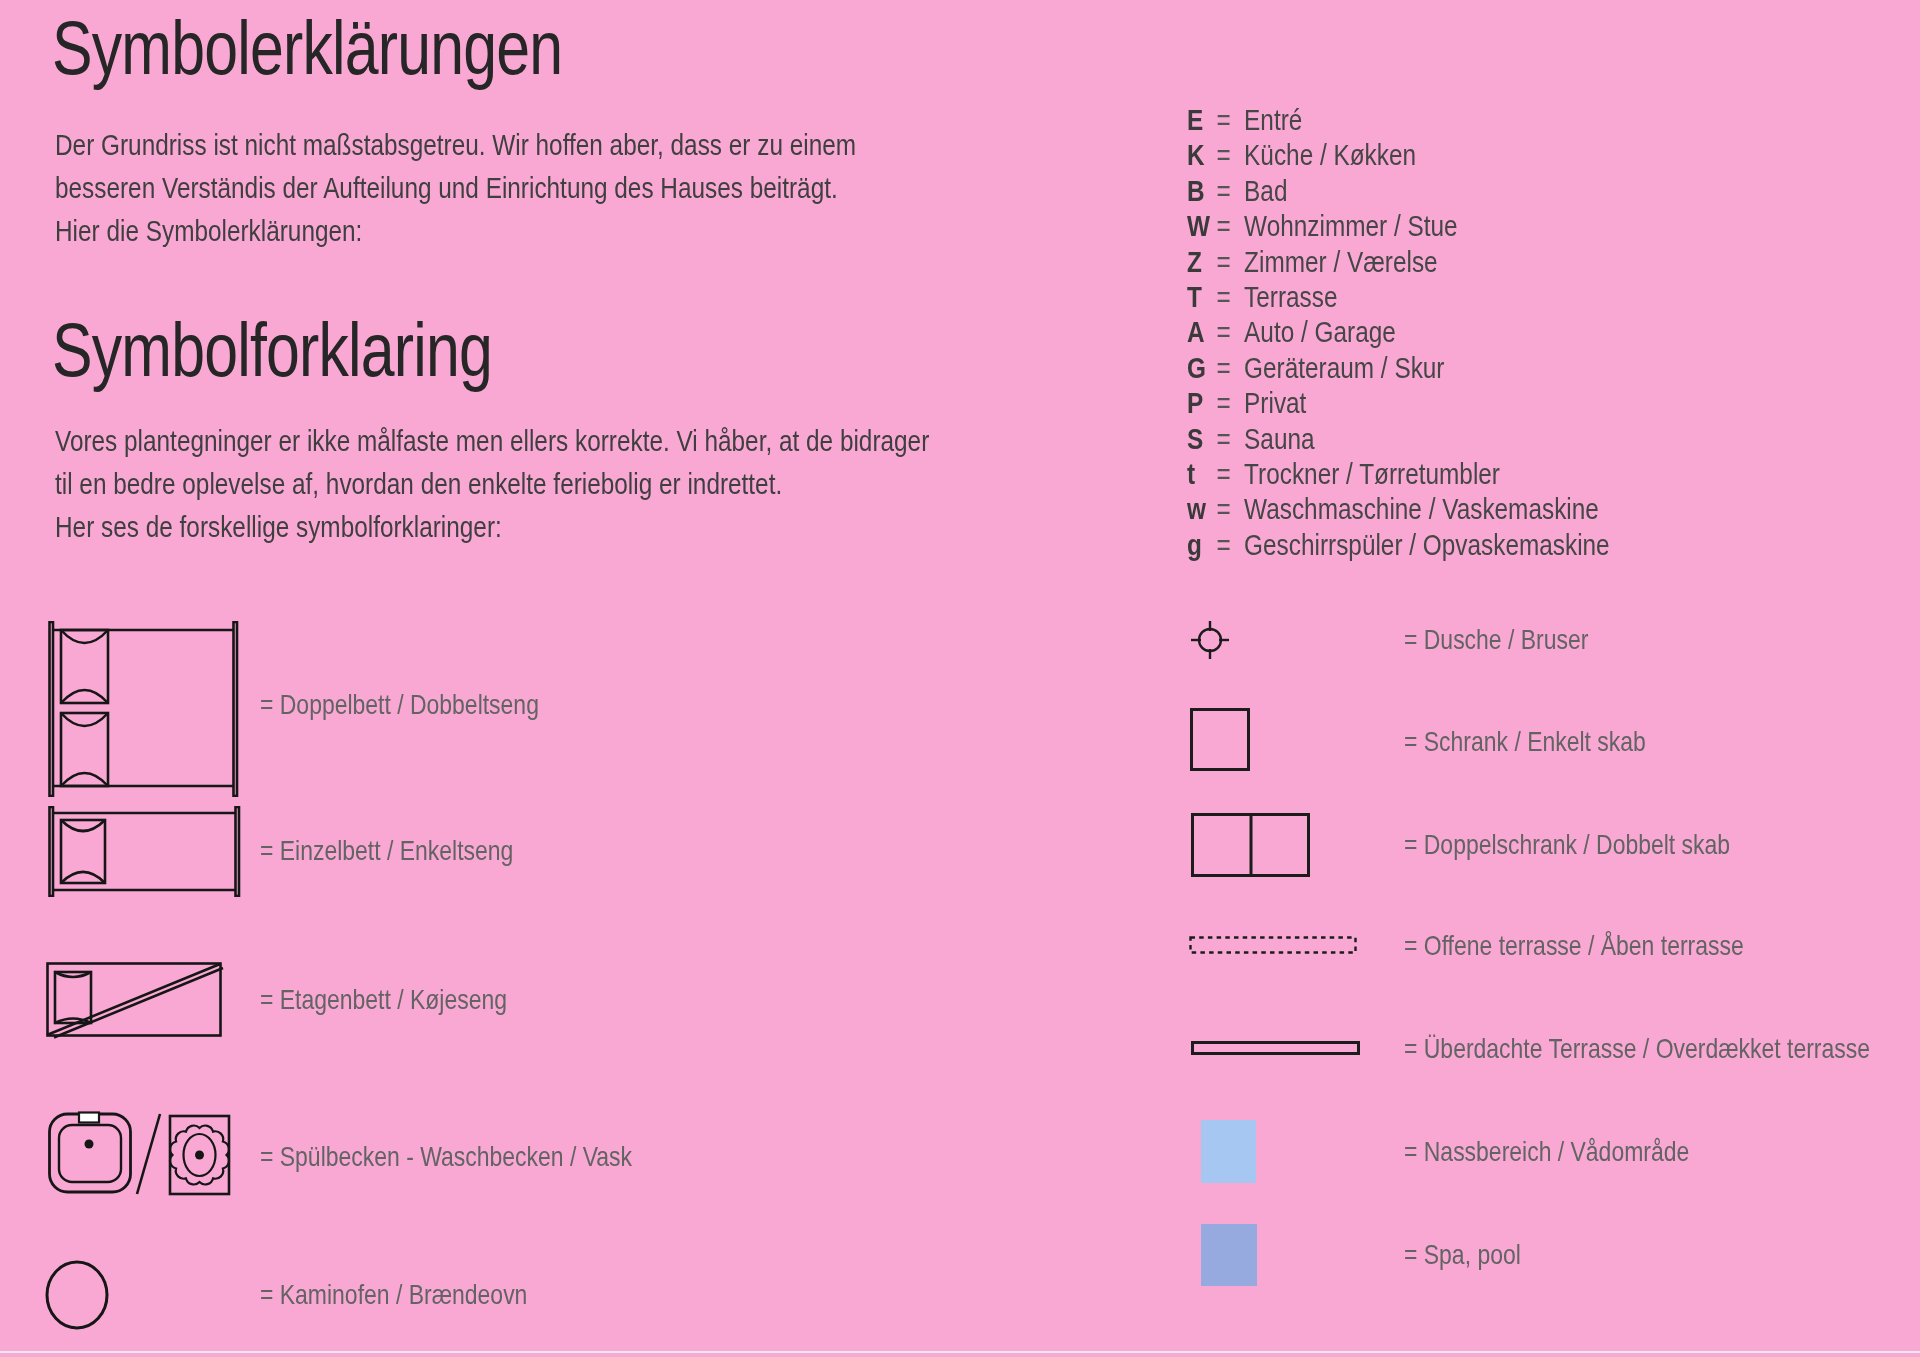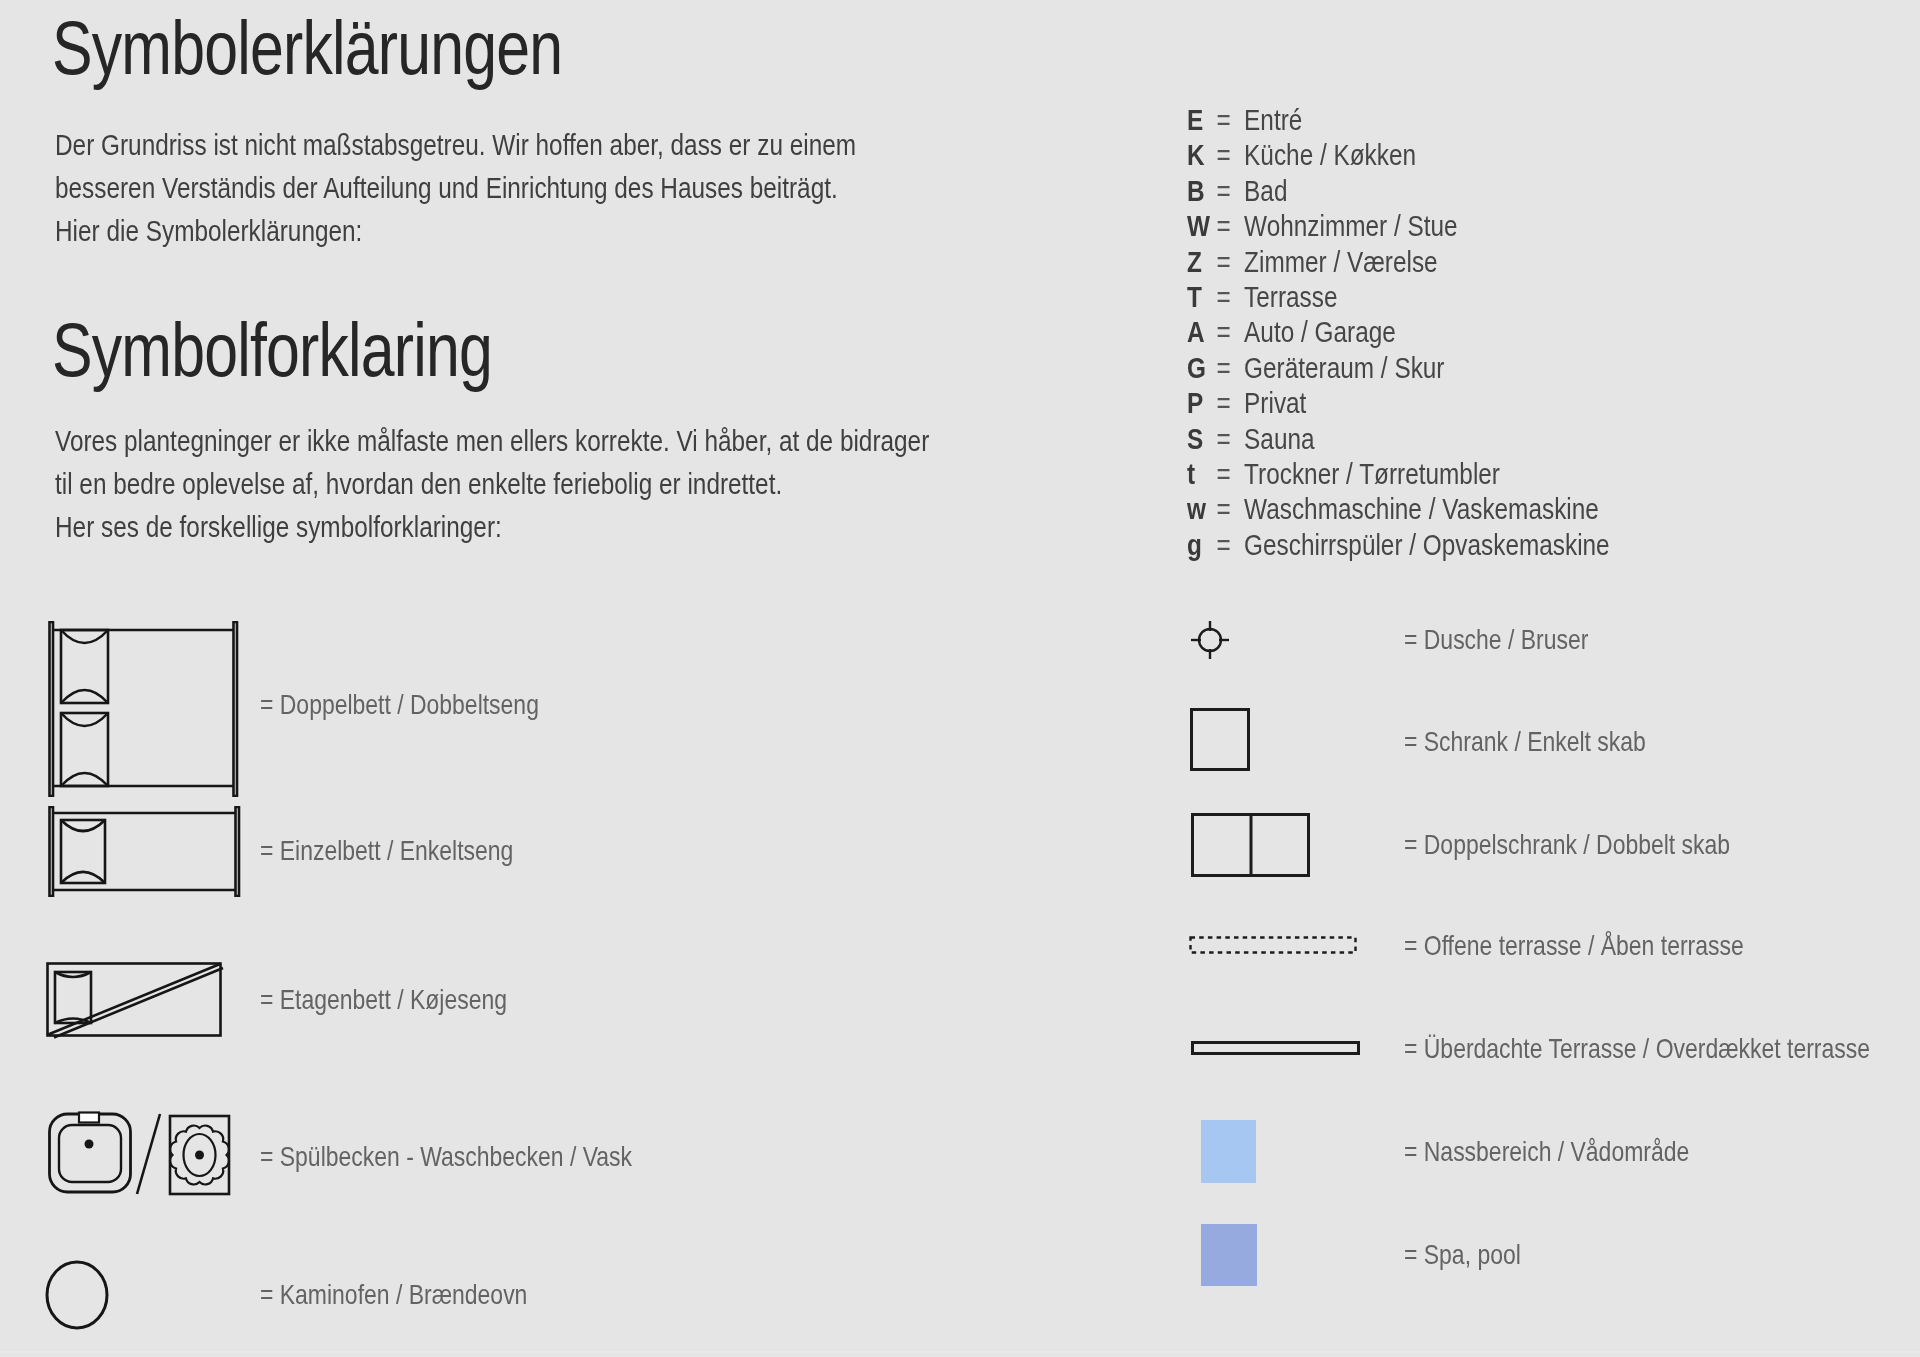"Symbolerklärungen" .page { background: #e5e5e5 -> #f9a8d4 }
